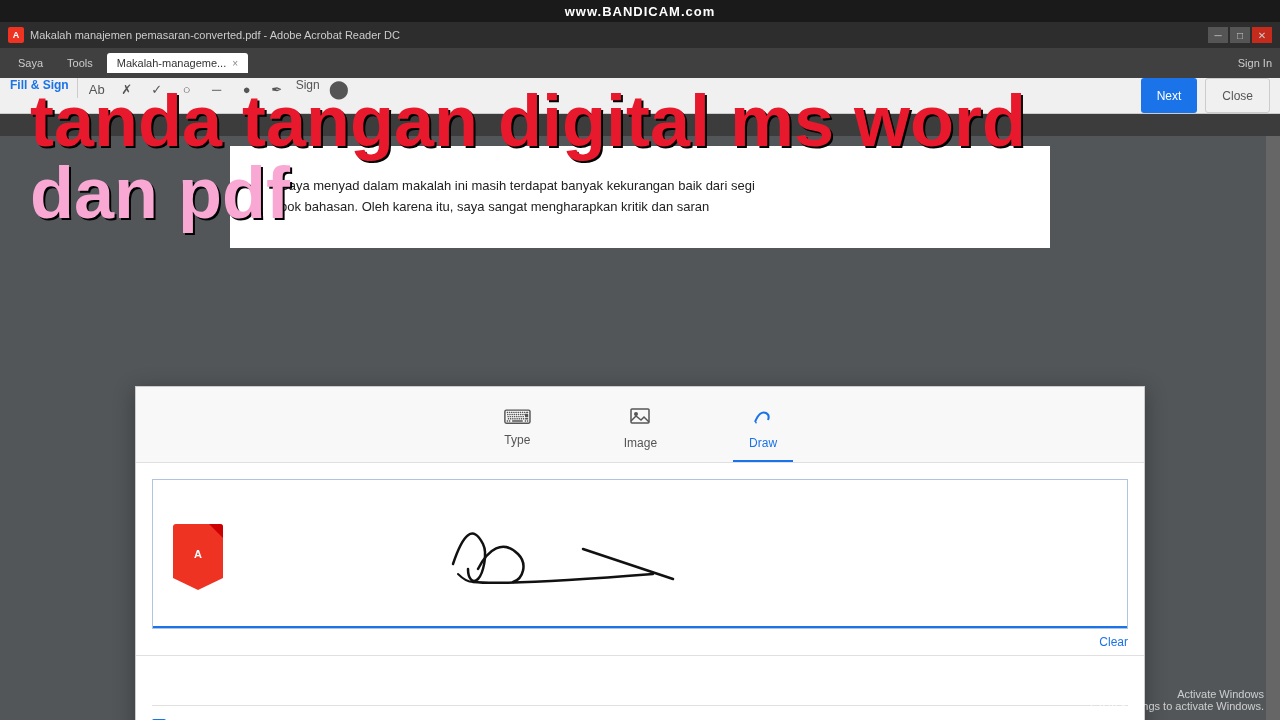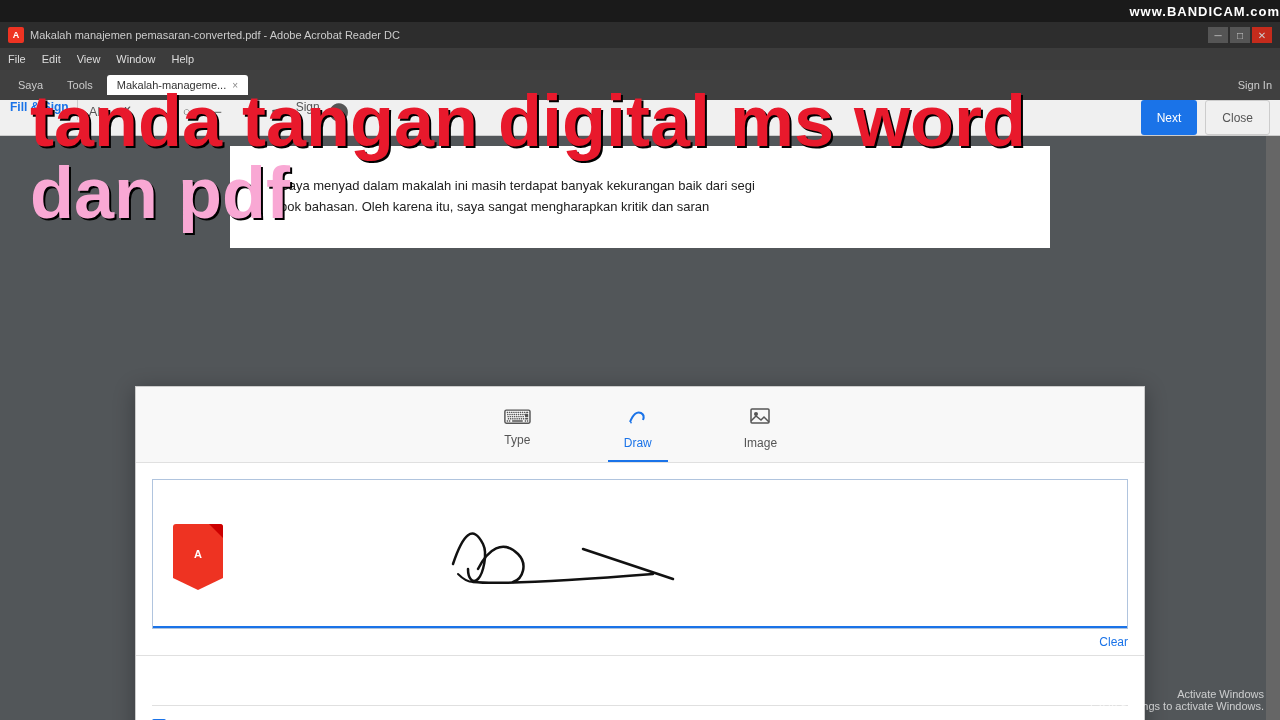"www.BANDICAM.com" .bandicam-bar { justify-content: flex-end -> center }
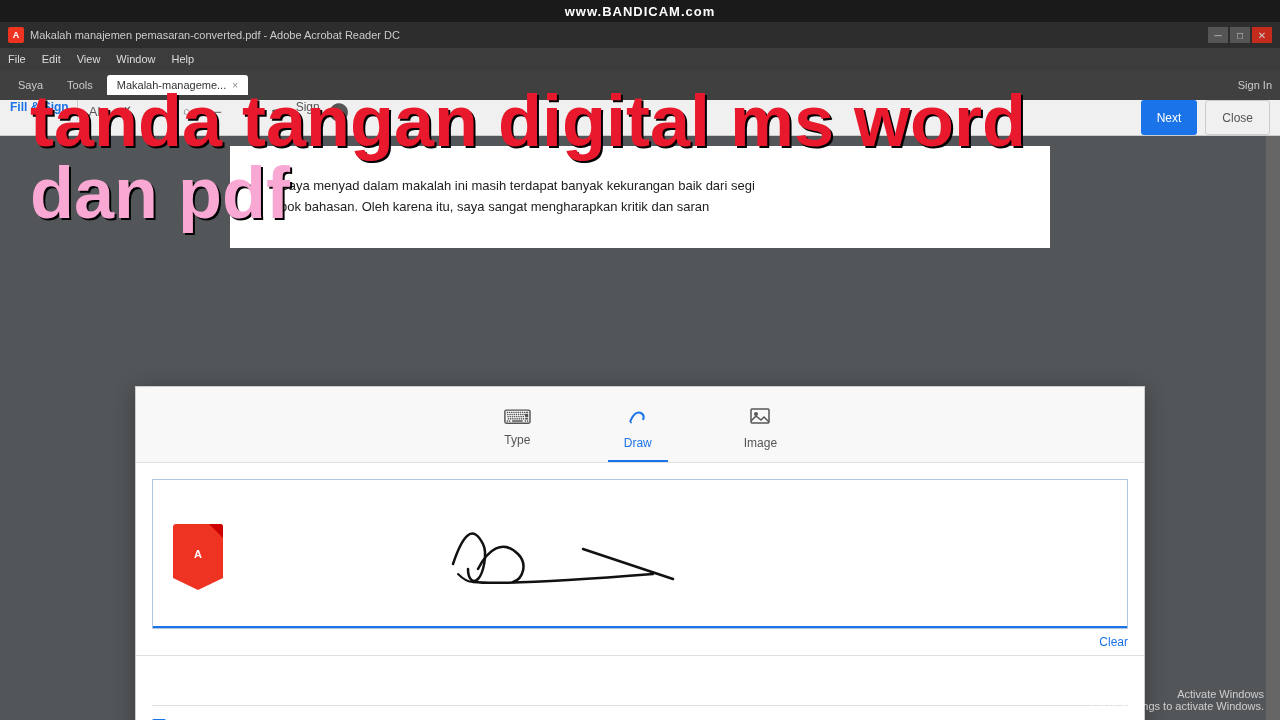"File" div.menu-bar { html: <div> <span>File</span> <span>Edit</span> <span>View</span> <span>Window</span> <span>Help</span> </div> -> none }
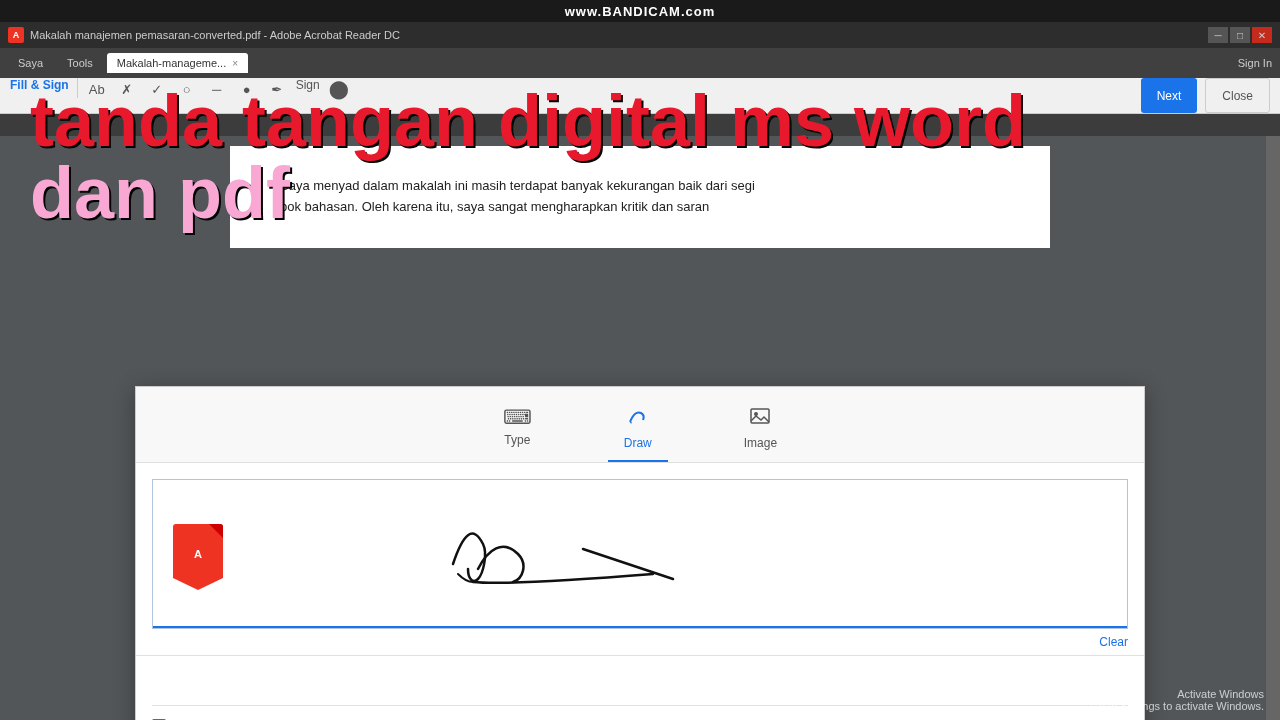"Draw" div.dialog-tab { order: before "Image" -> after "Image" }
